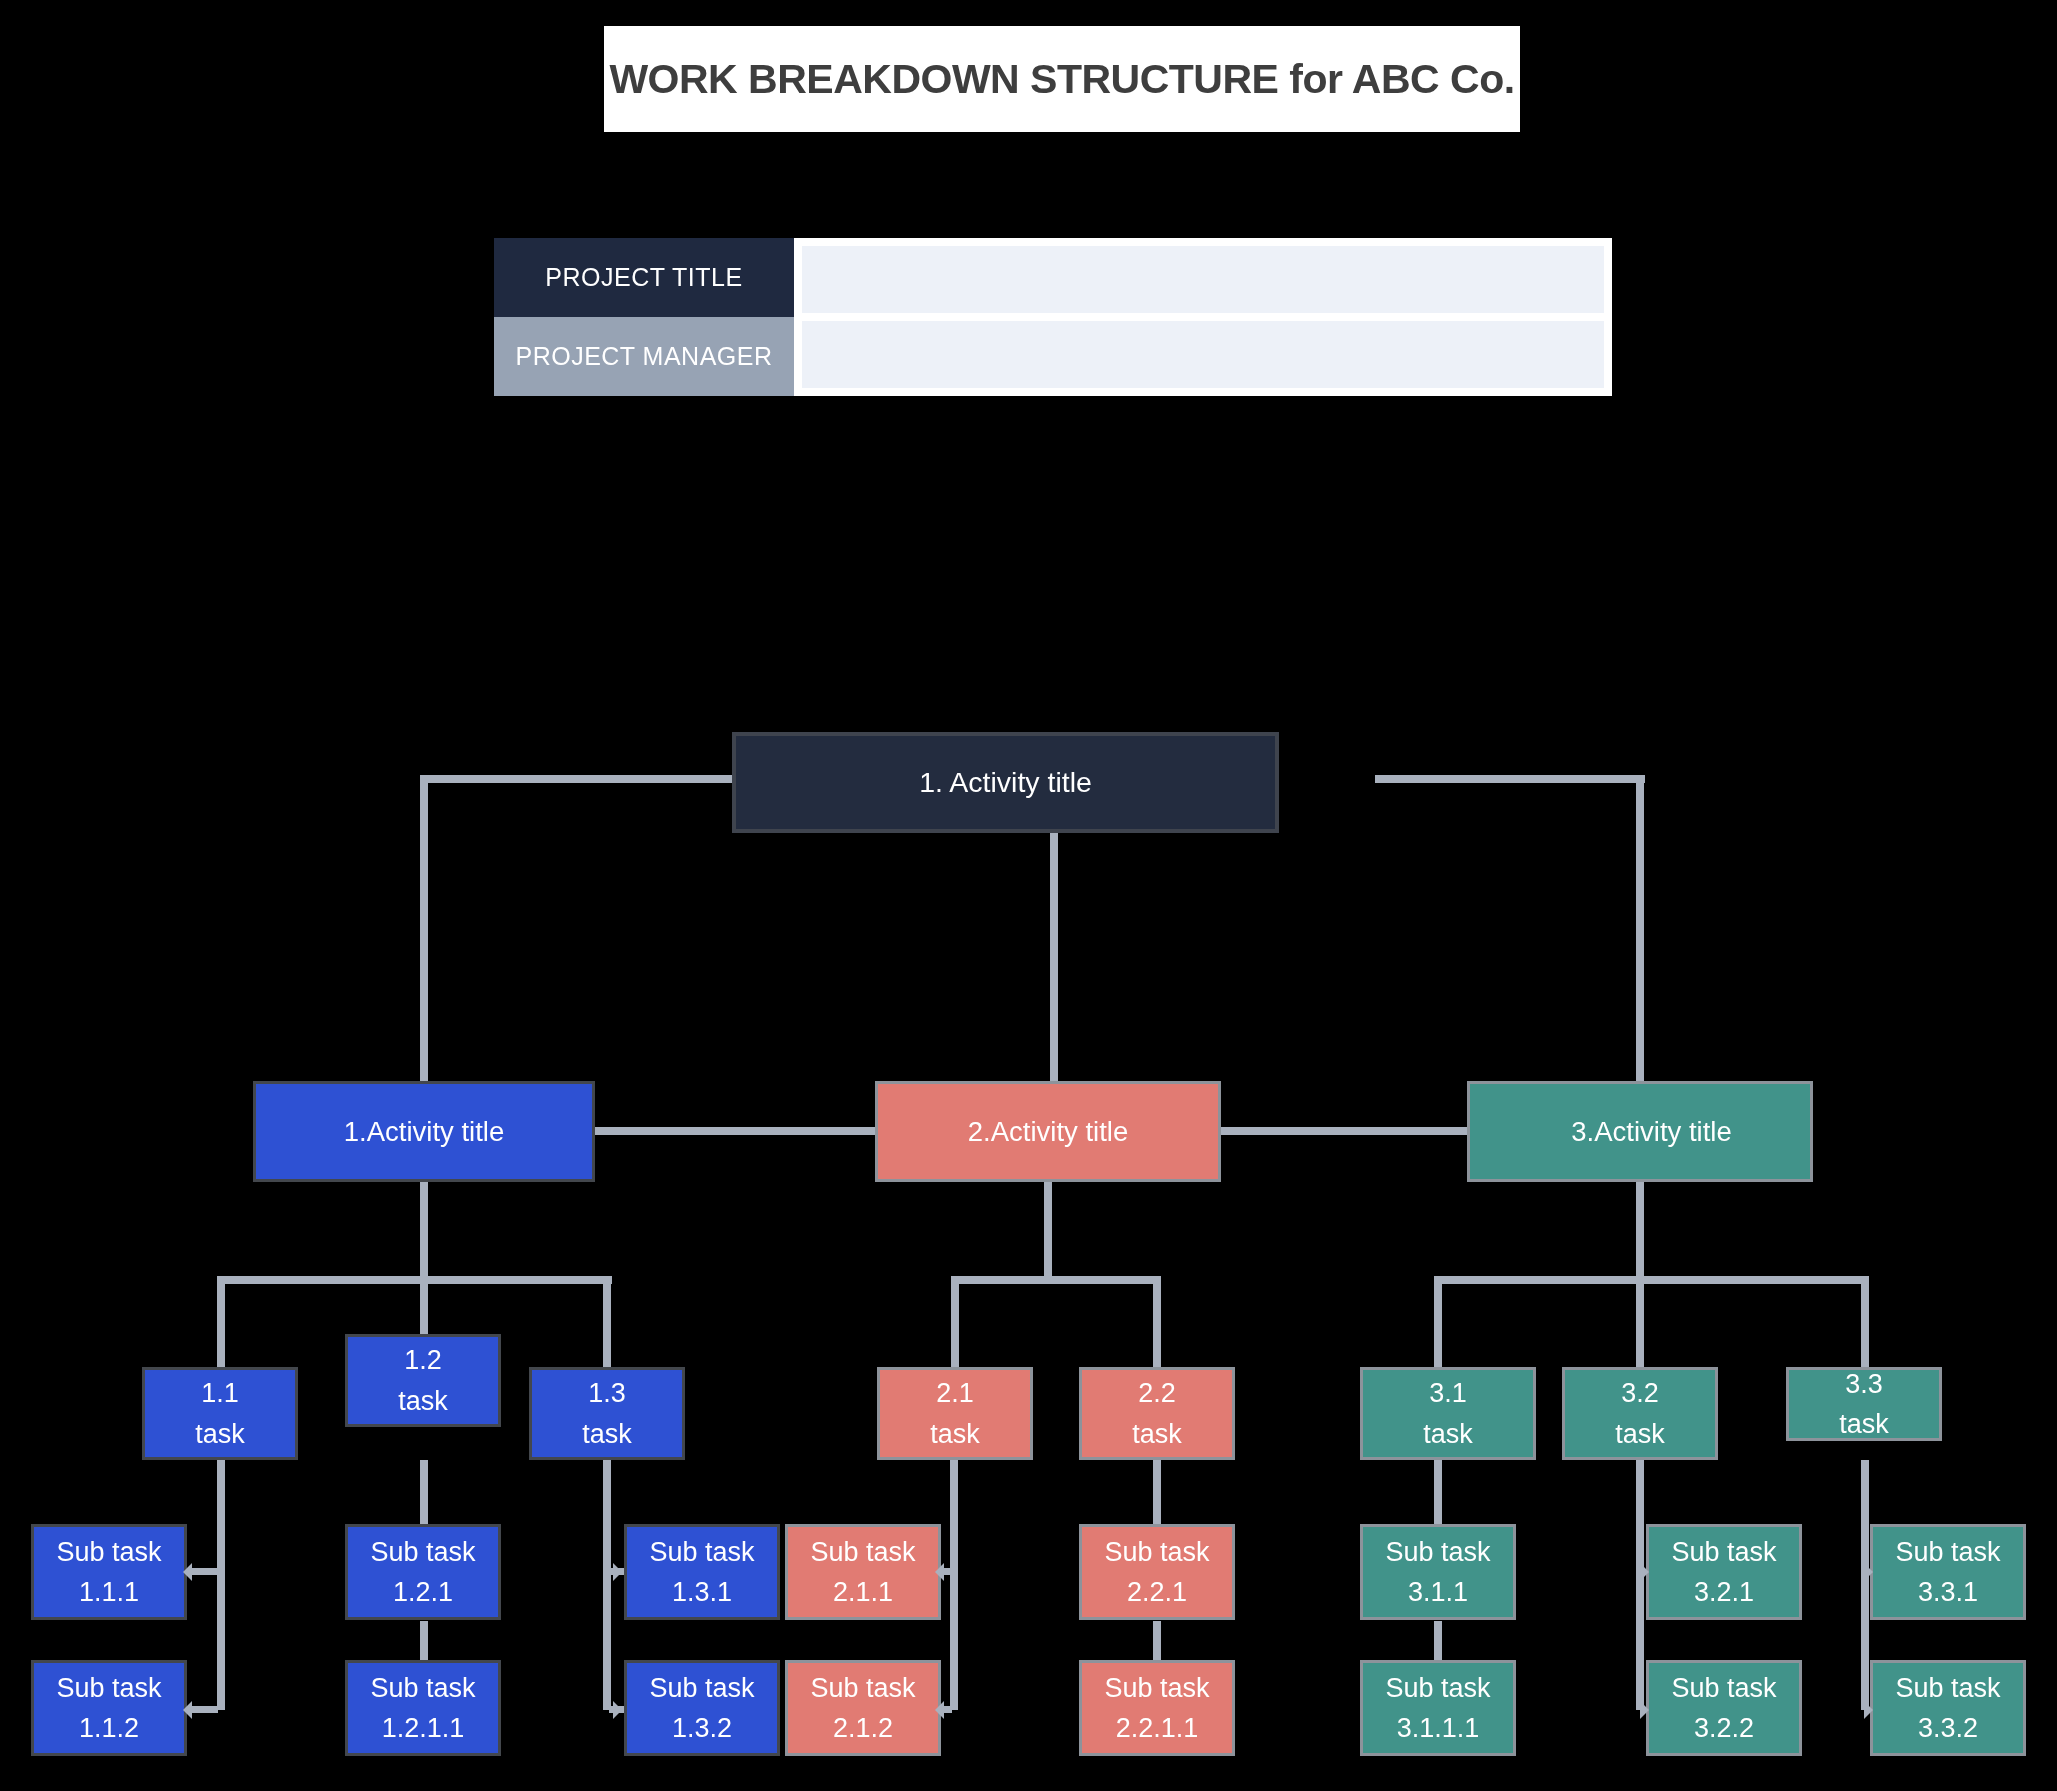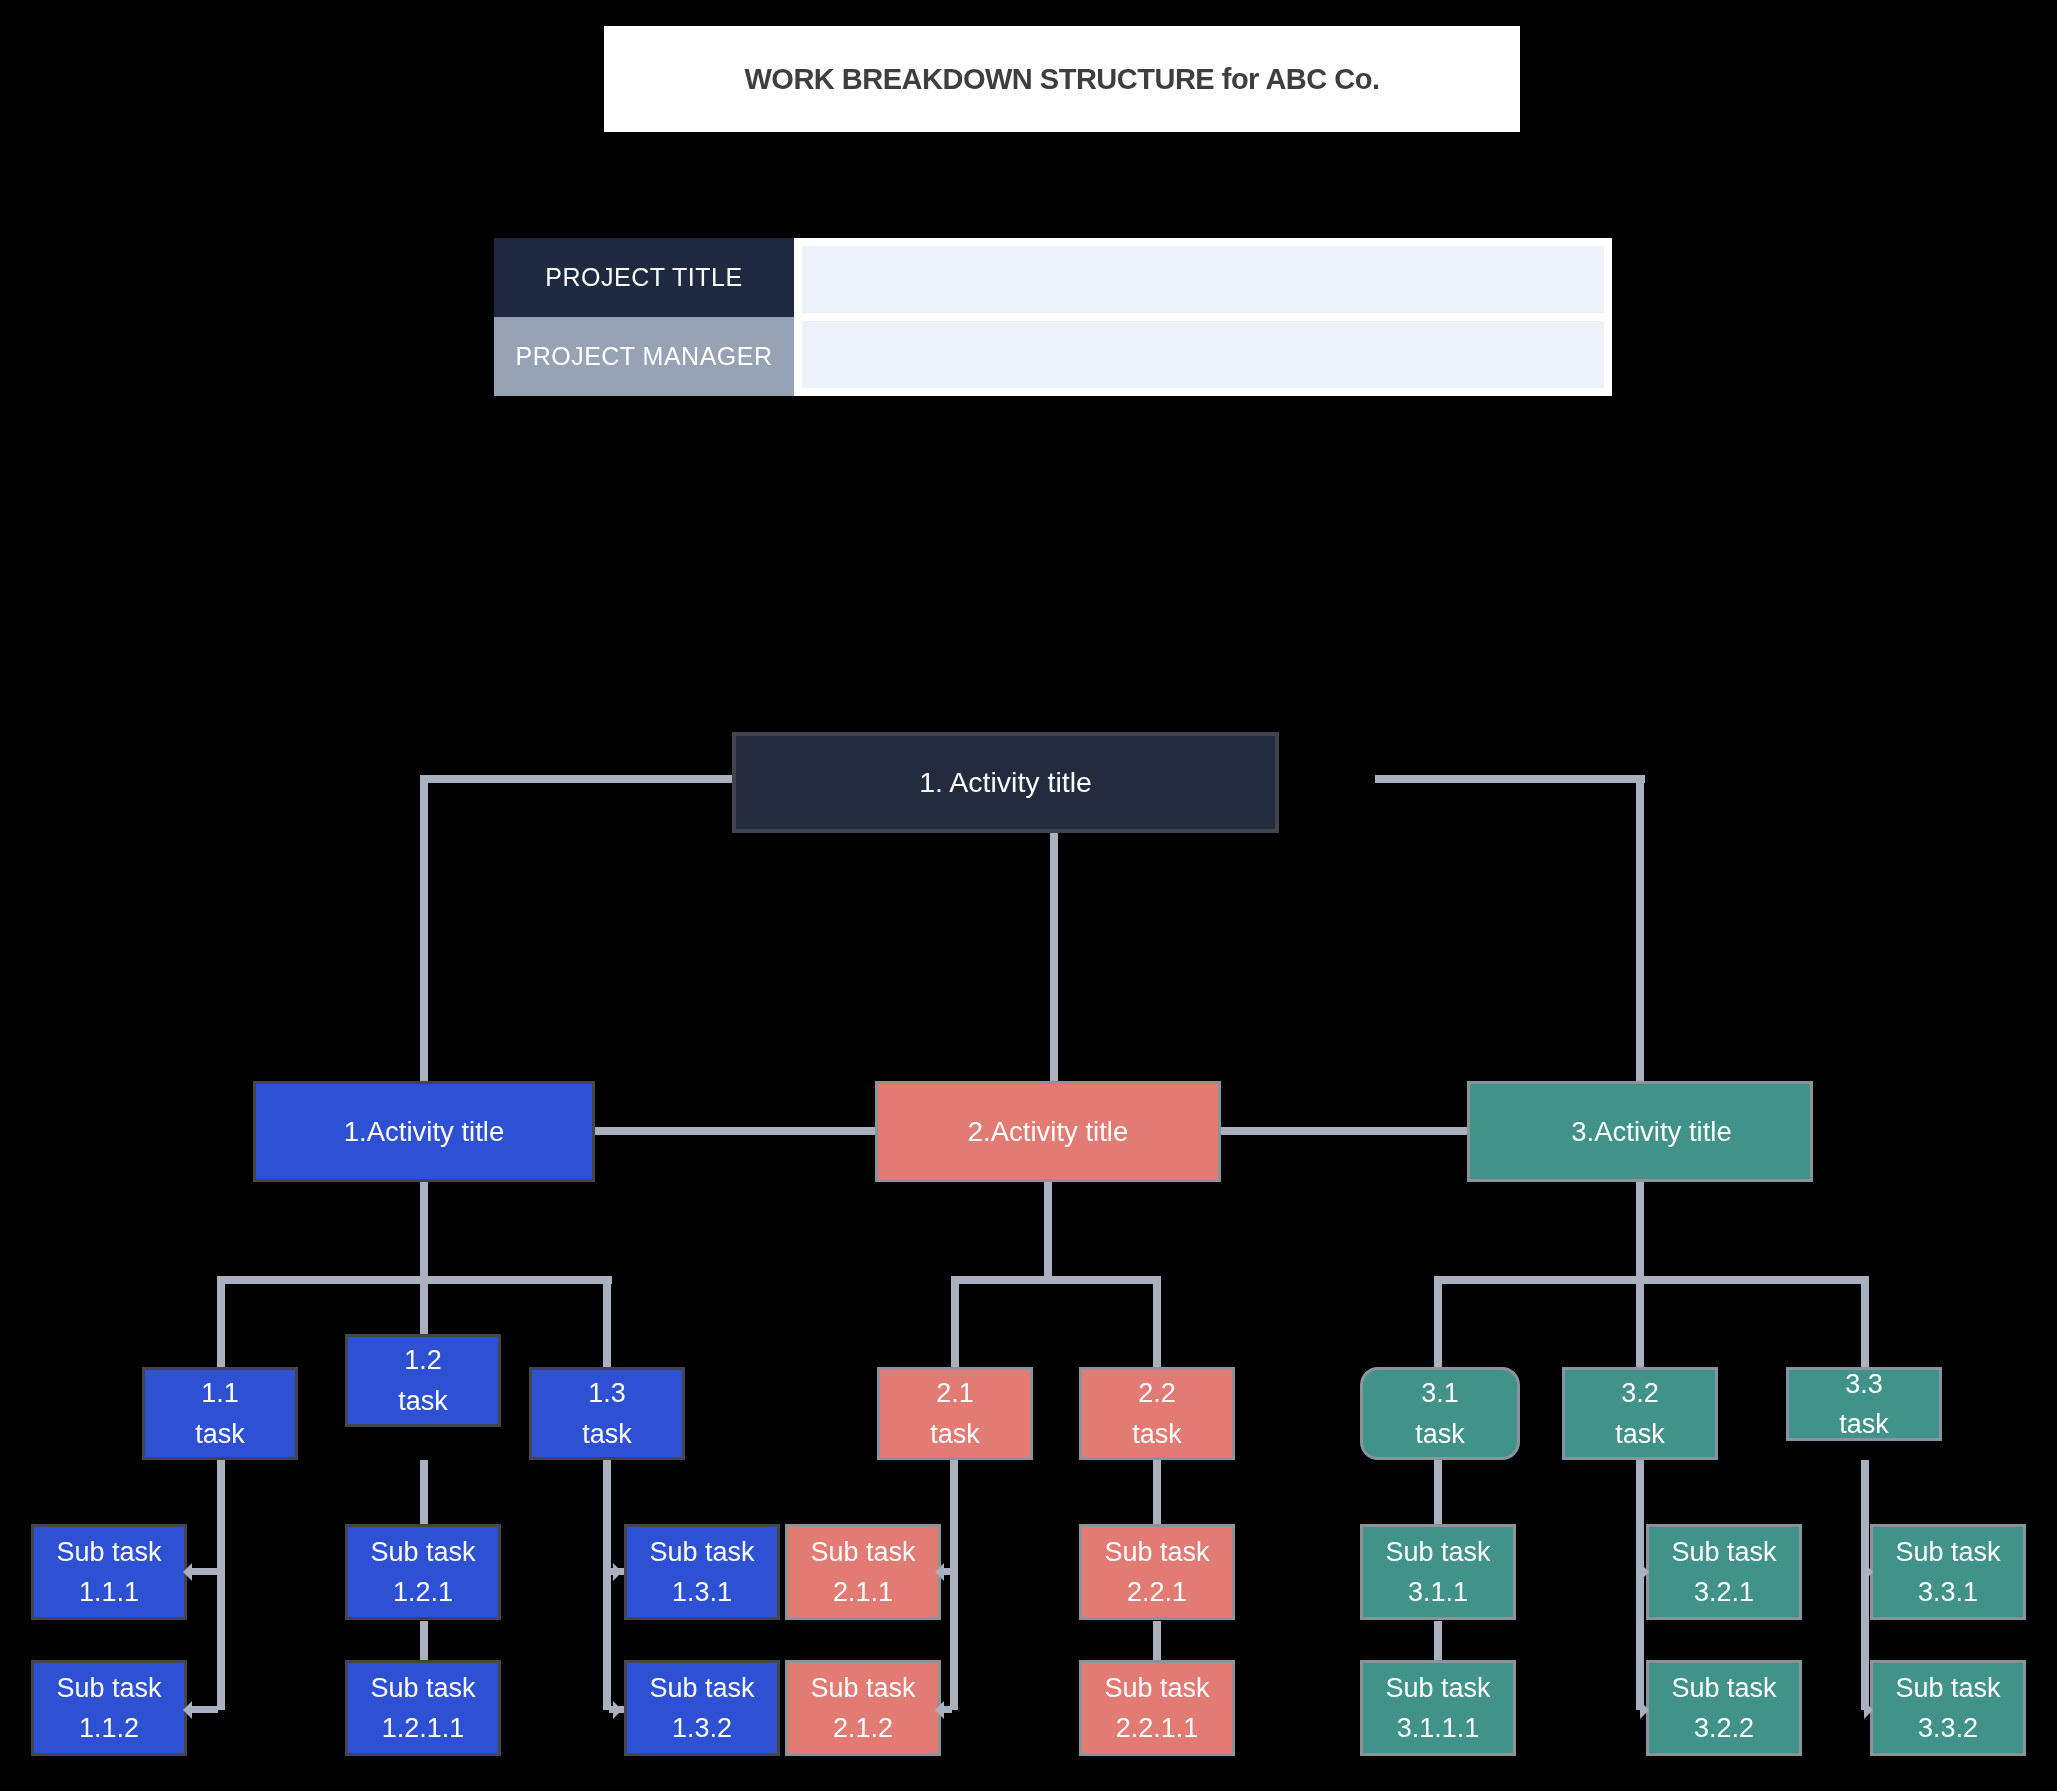"WORK BREAKDOWN STRUCTURE for ABC" .title-banner { font-size: 29px -> 41px }
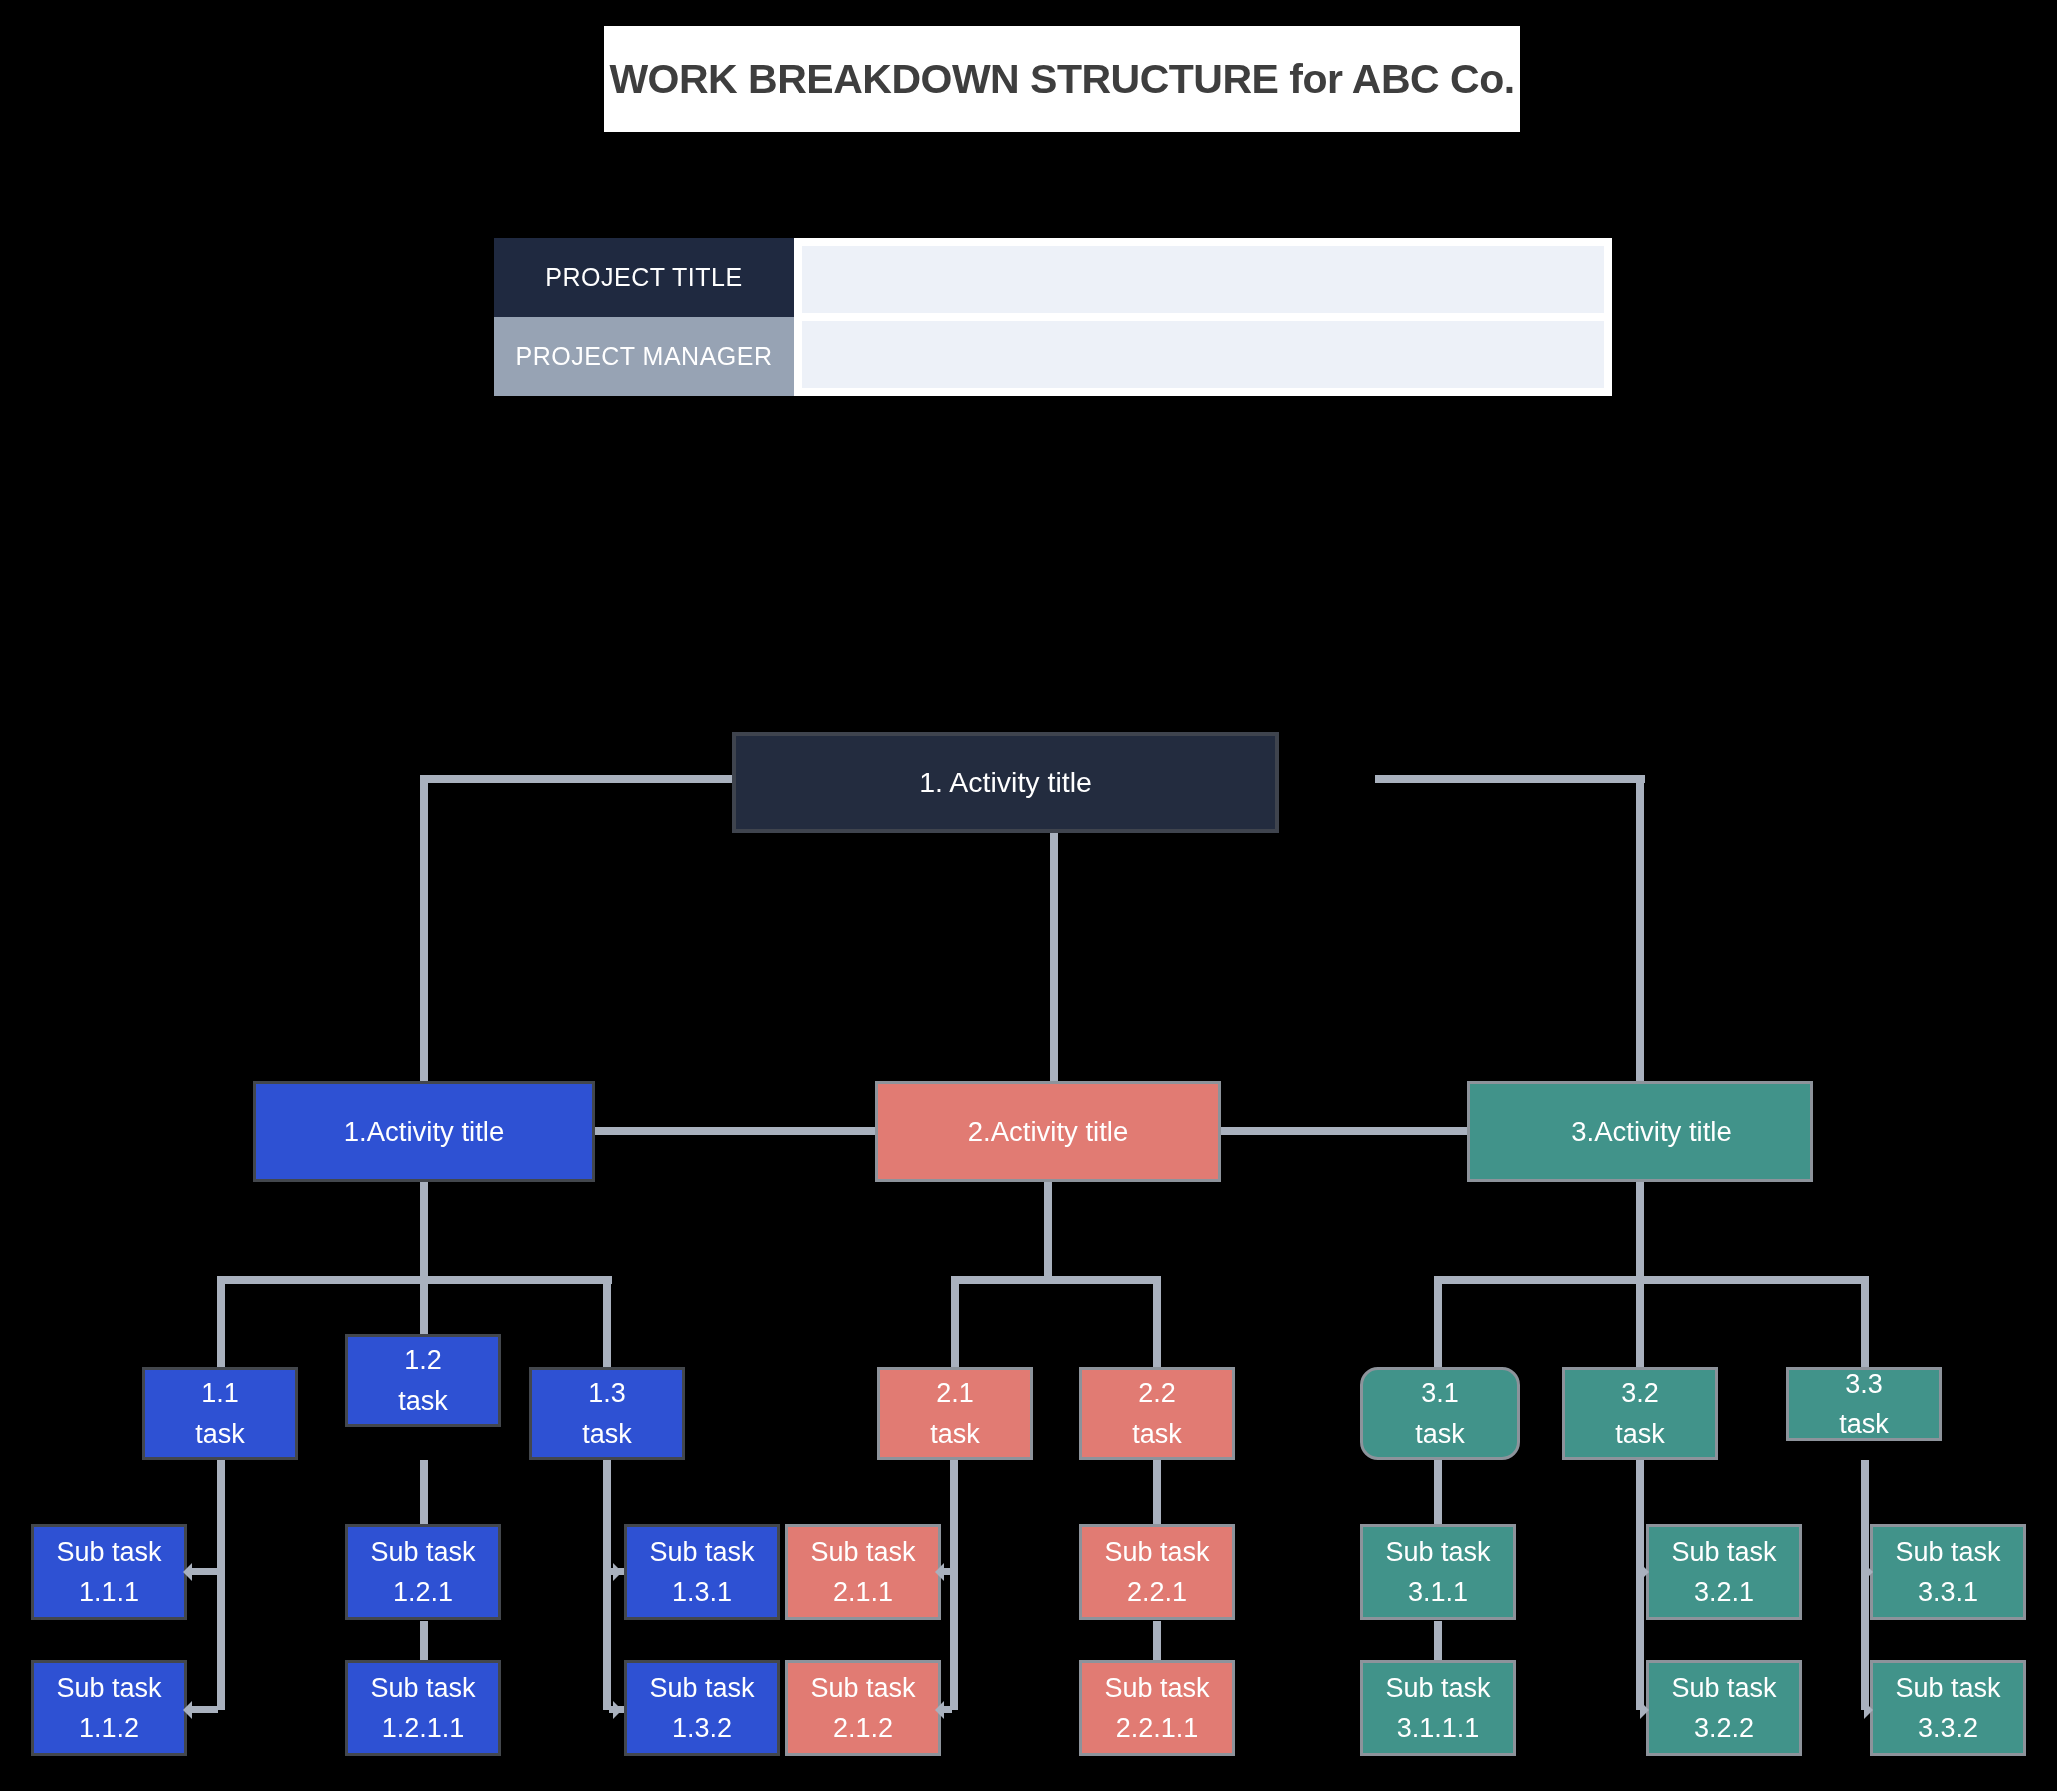"3.1" div.node { border-radius: 18px -> none; width: 160px -> 176px }
